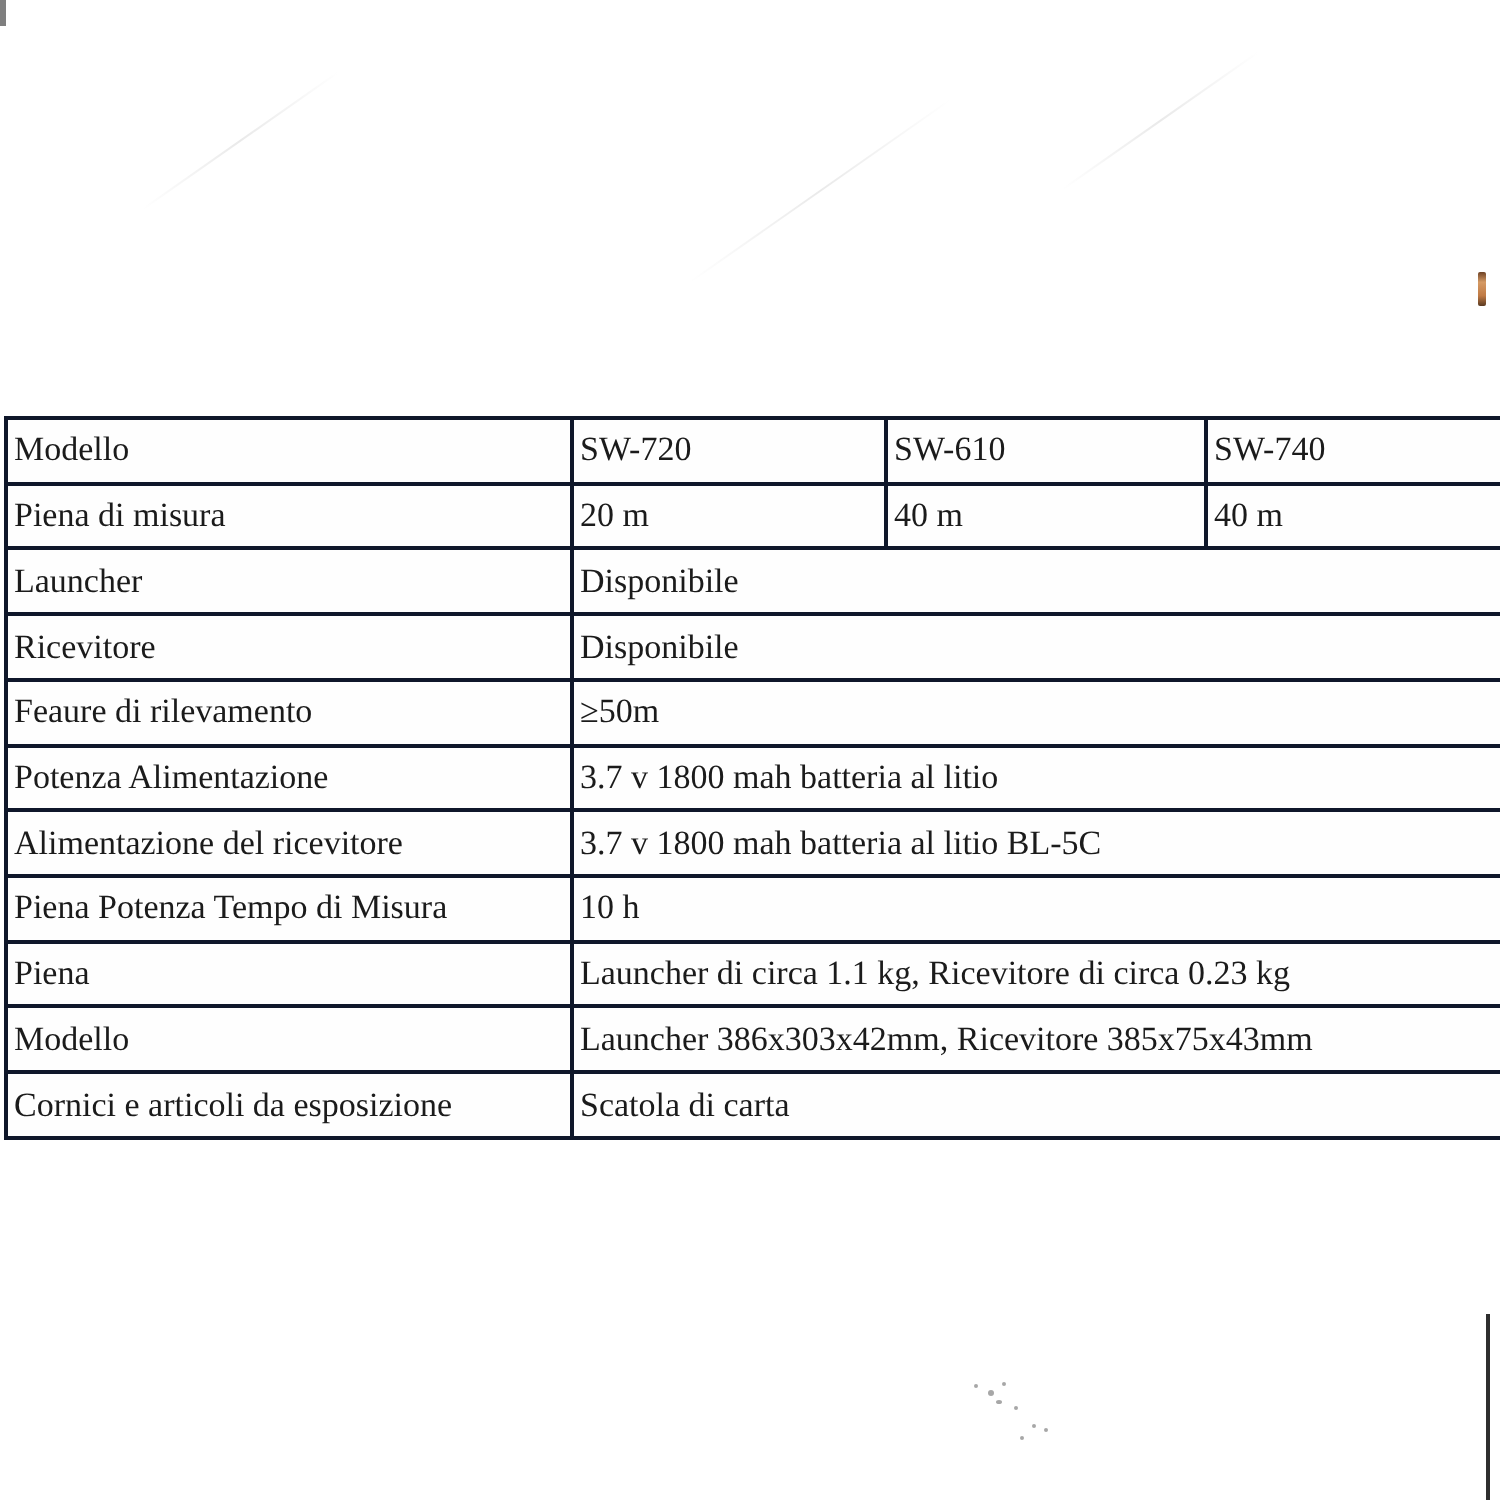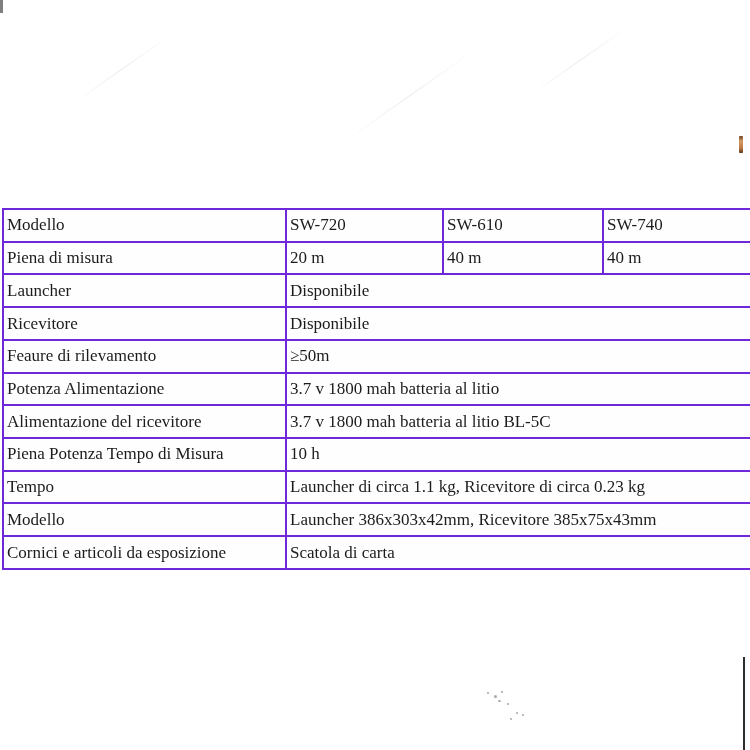"Modello" table.spec-table td { border: 2px solid #6d28d9 -> 2px solid #0f172a }
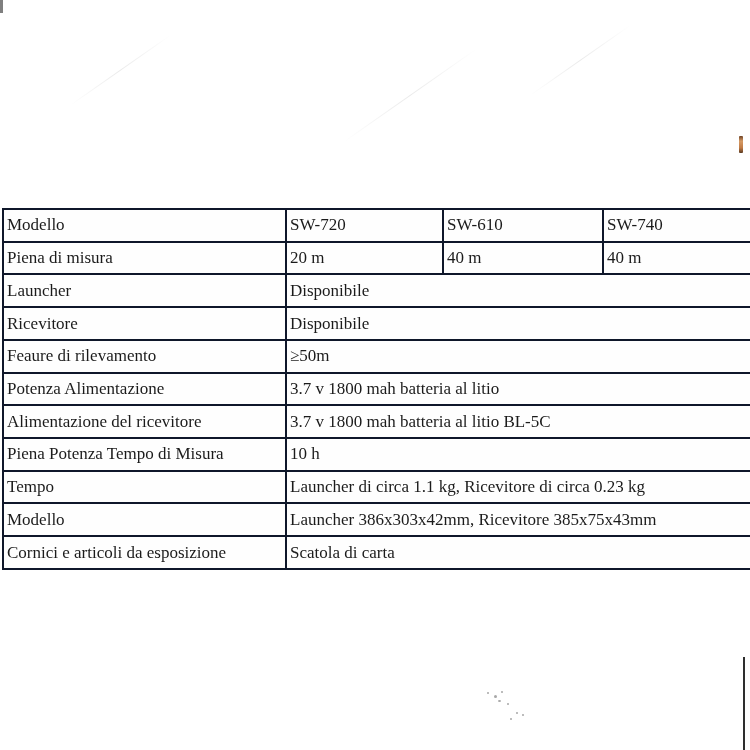"Tempo" td { text: Tempo -> Piena }
